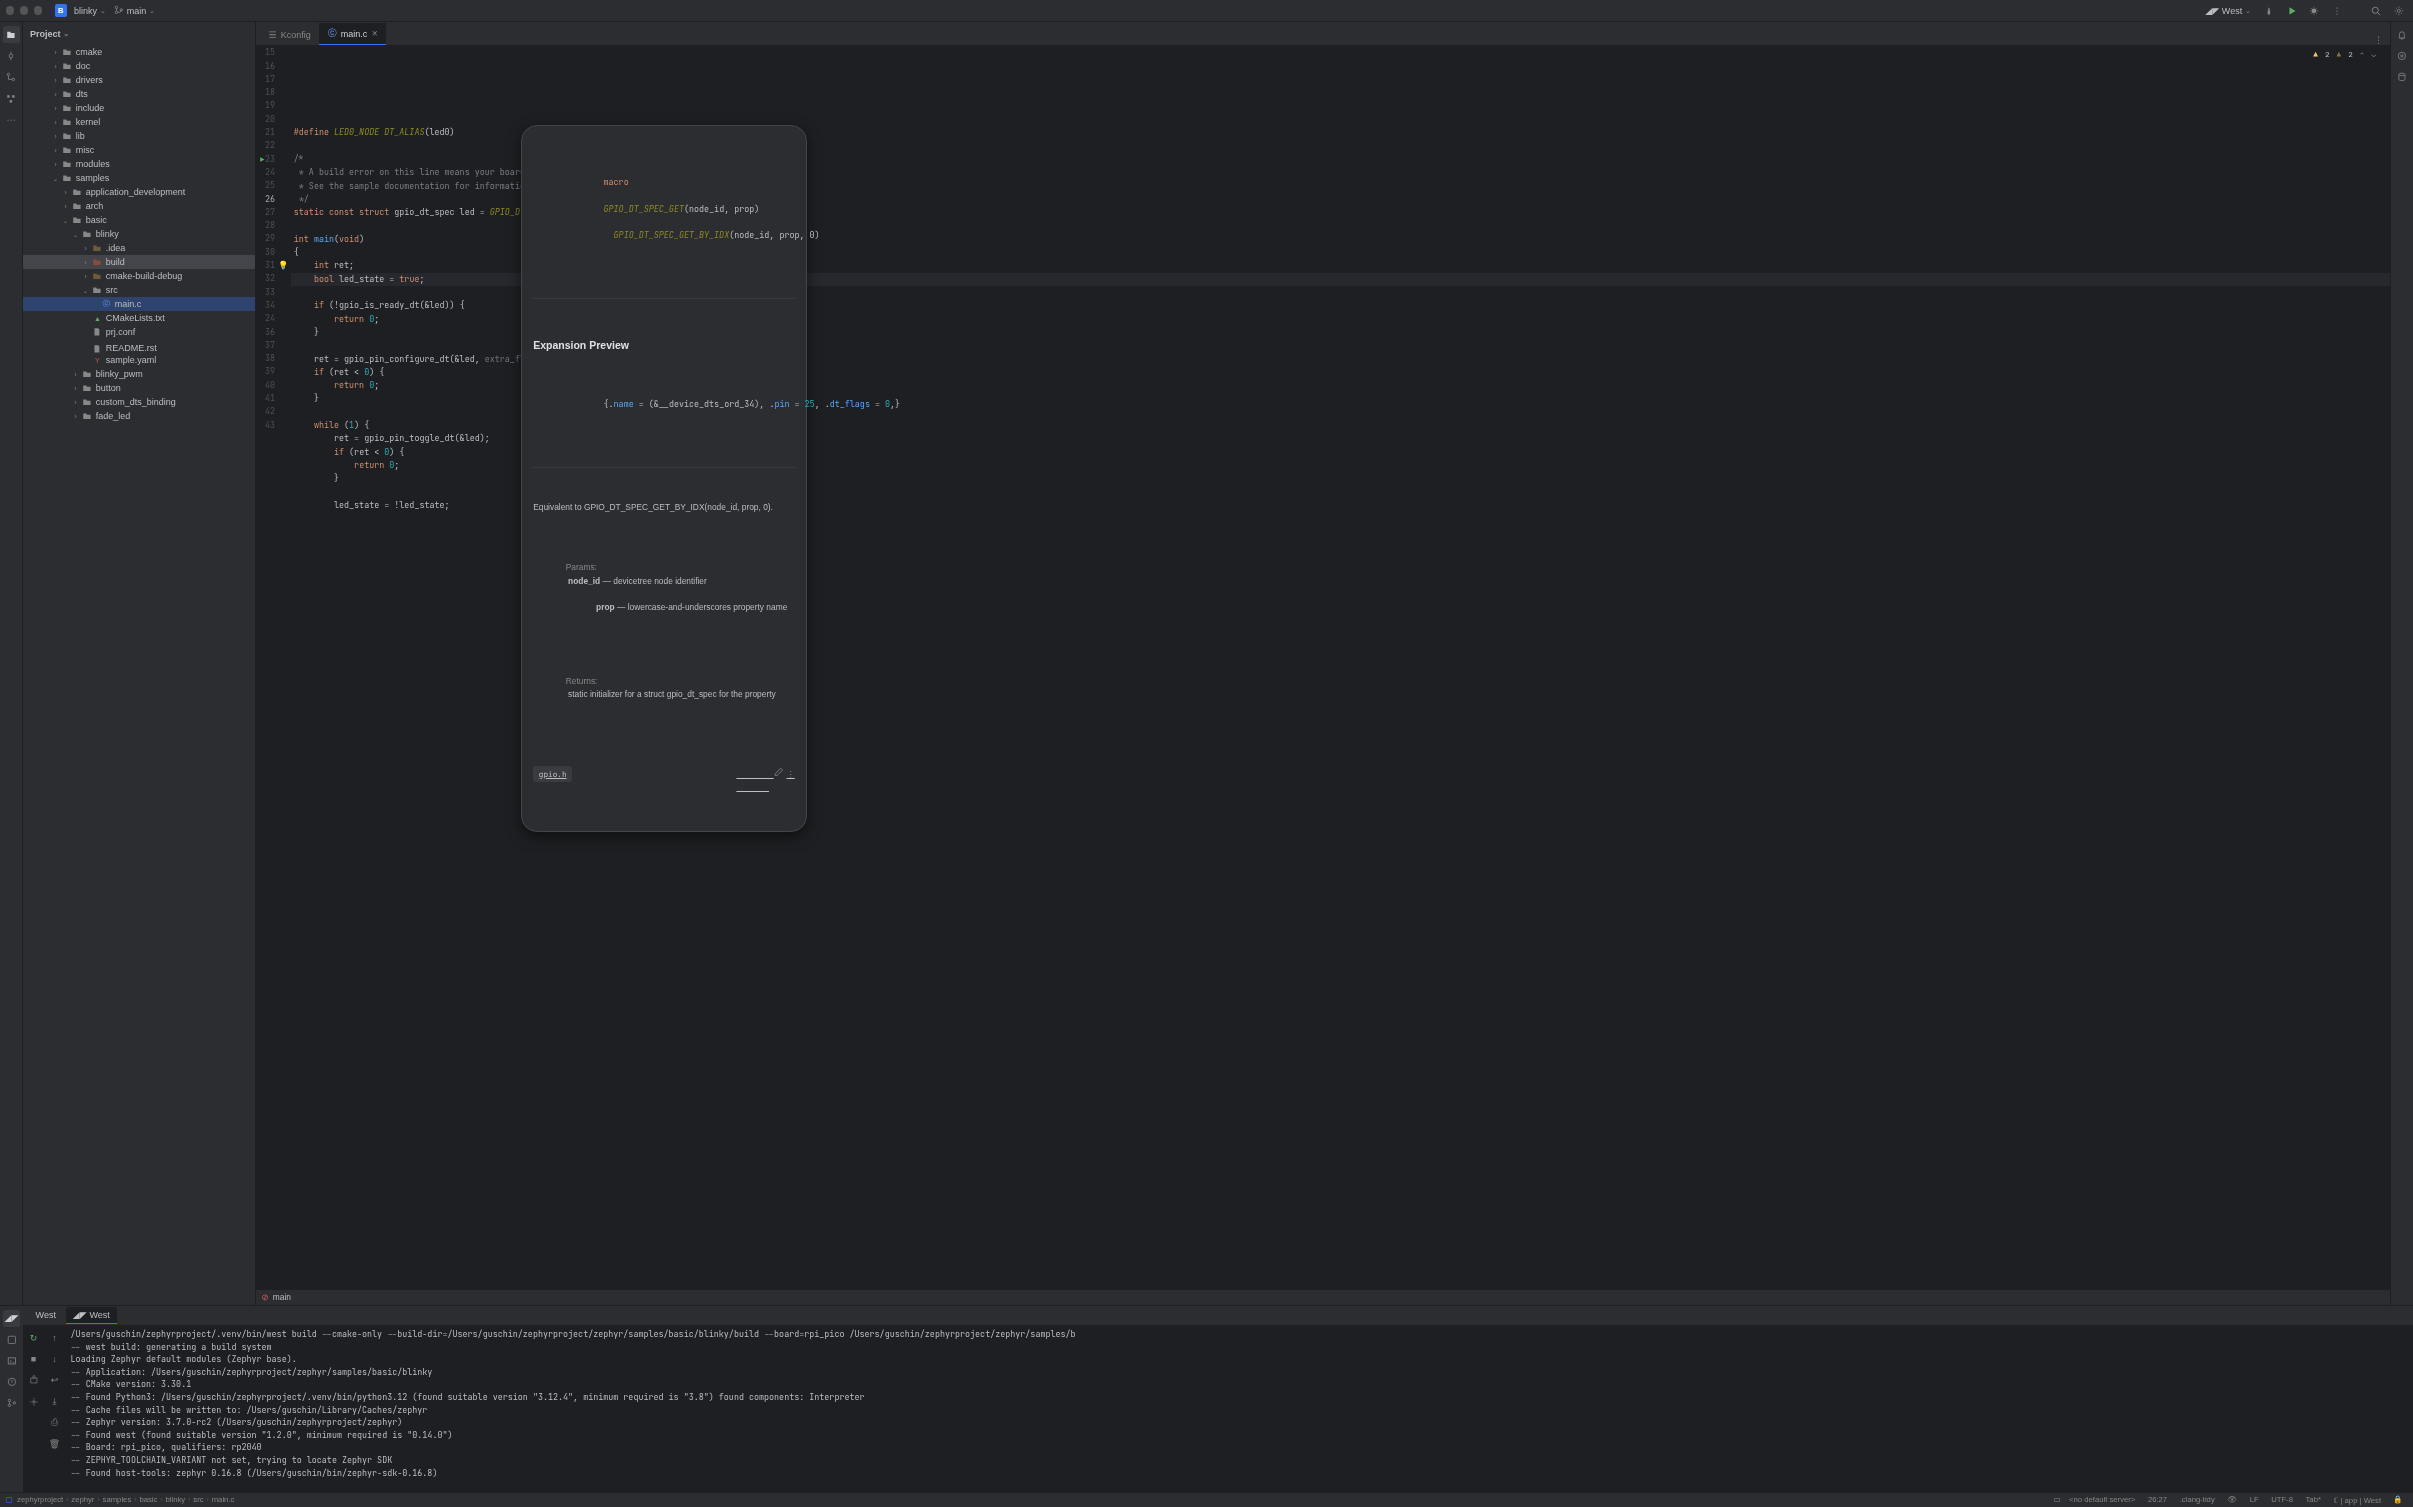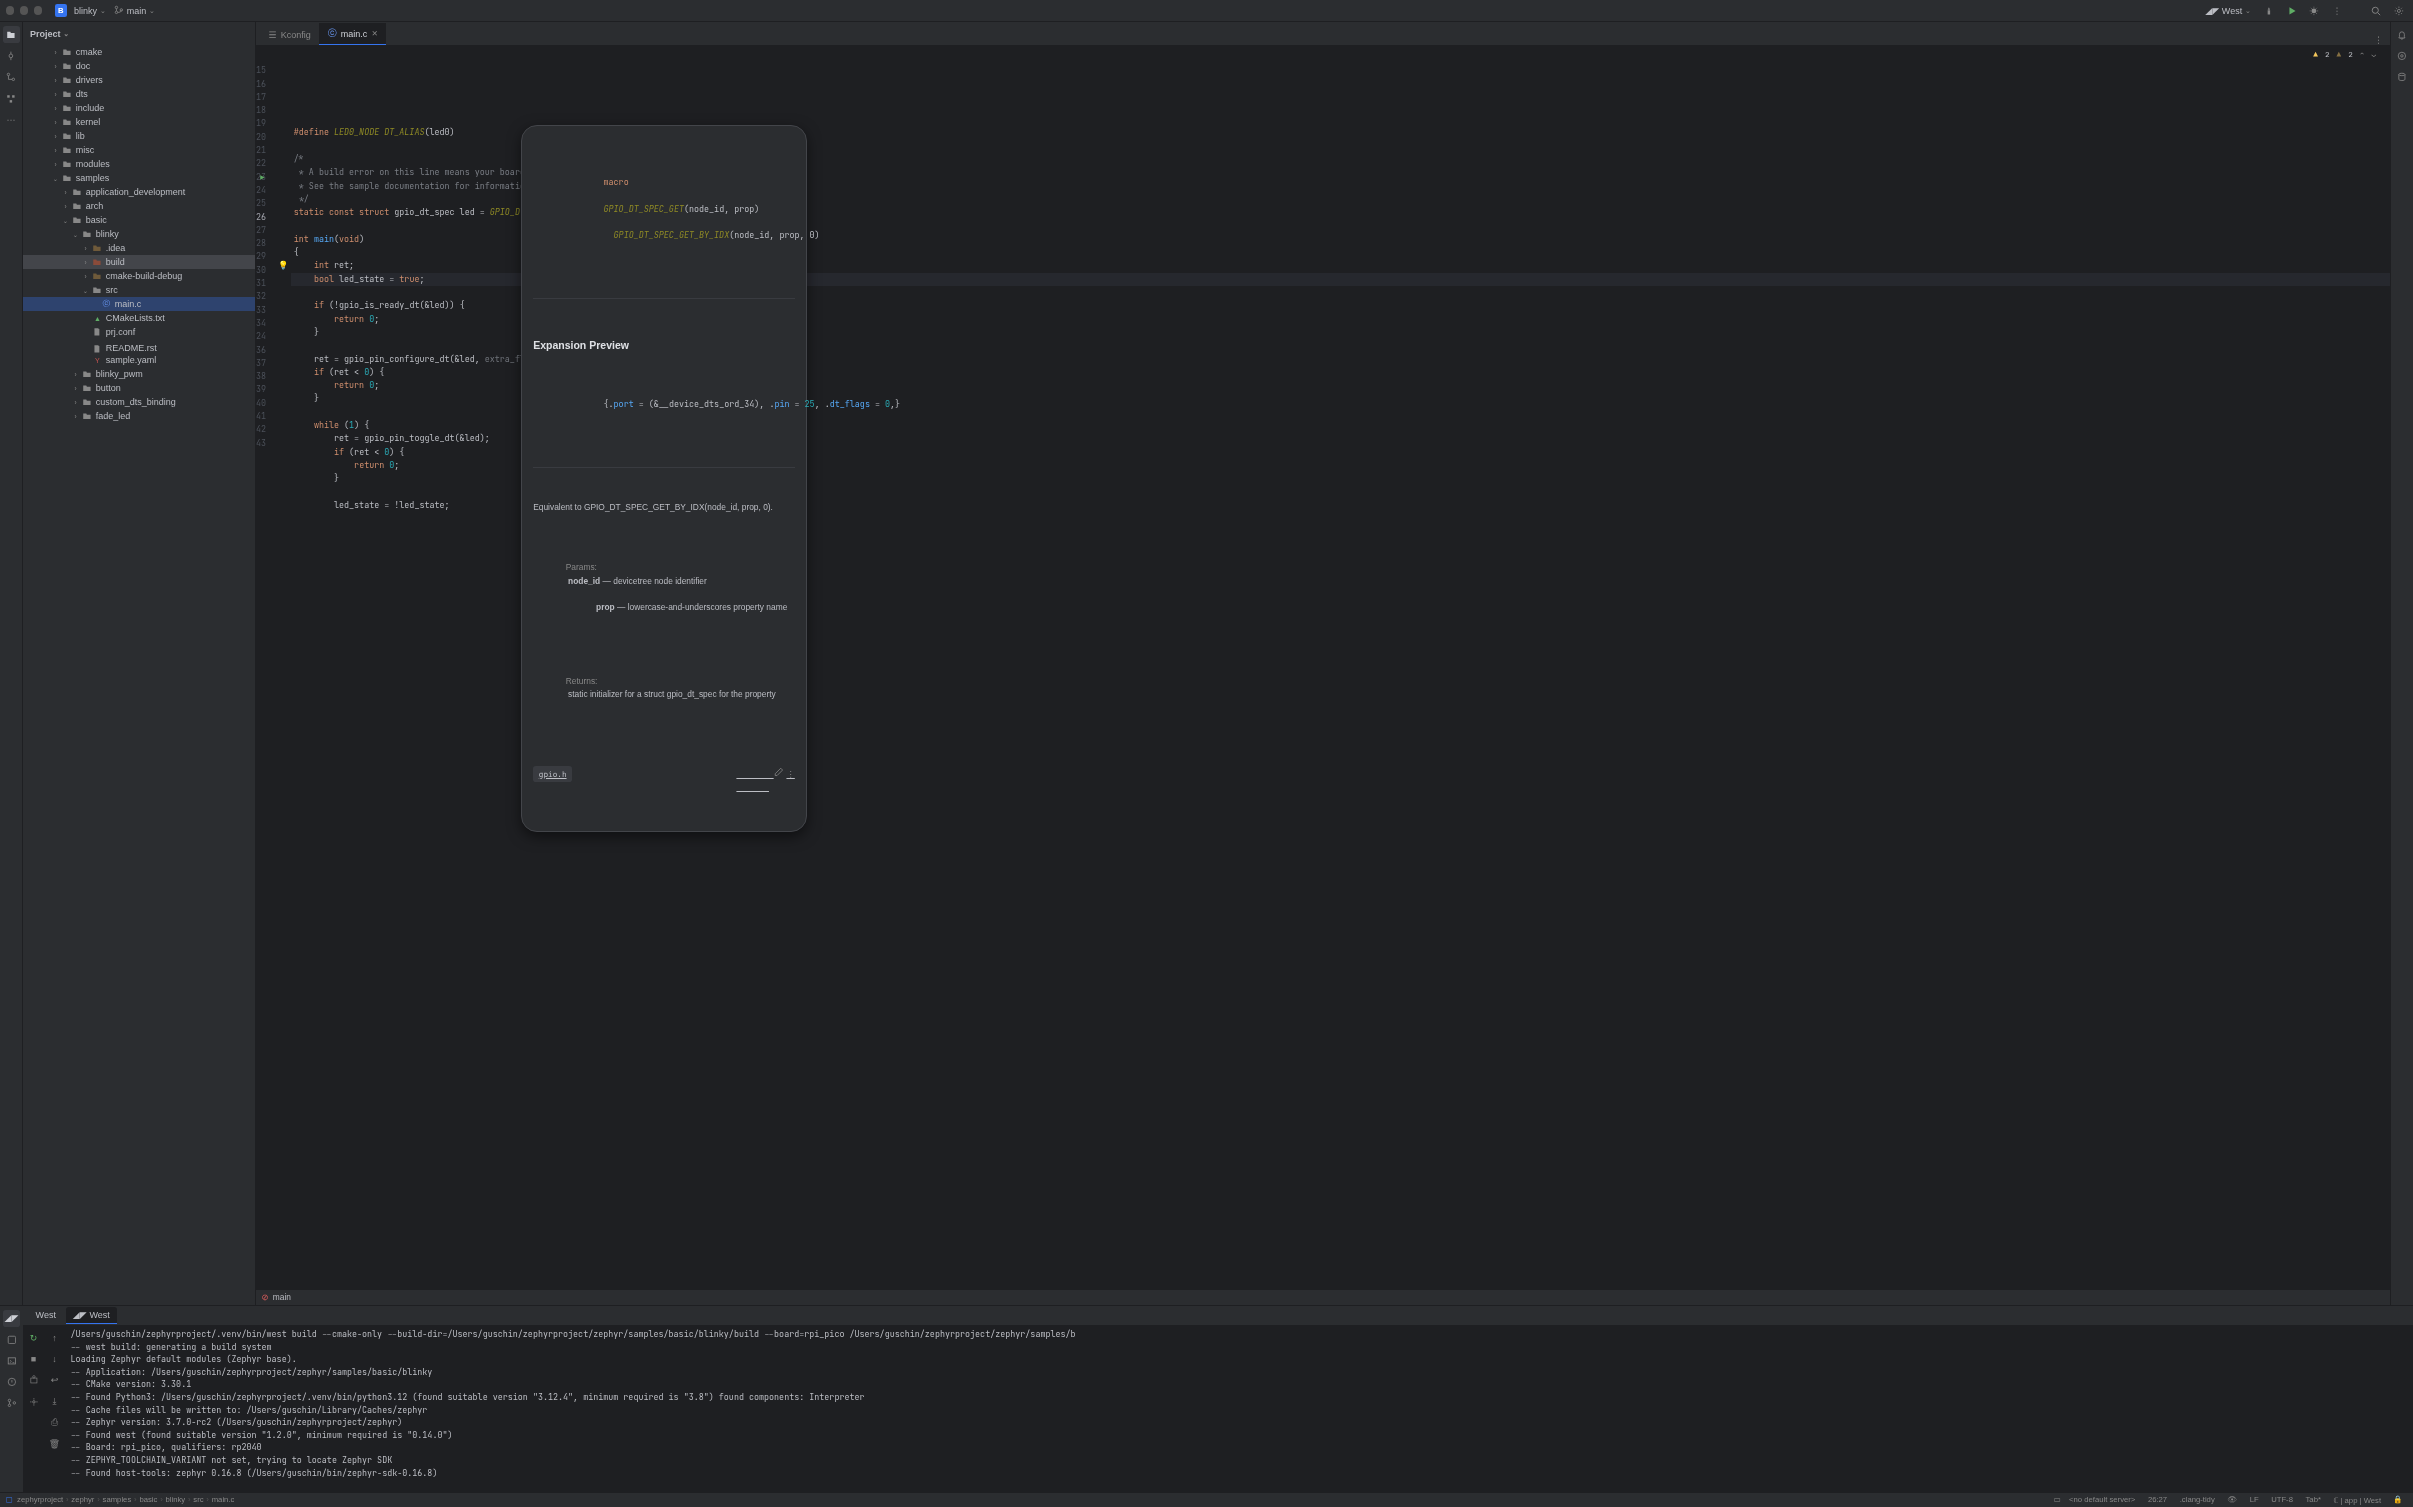"15" .gutter { padding-top: 19px -> 1px; text-align: left -> center }
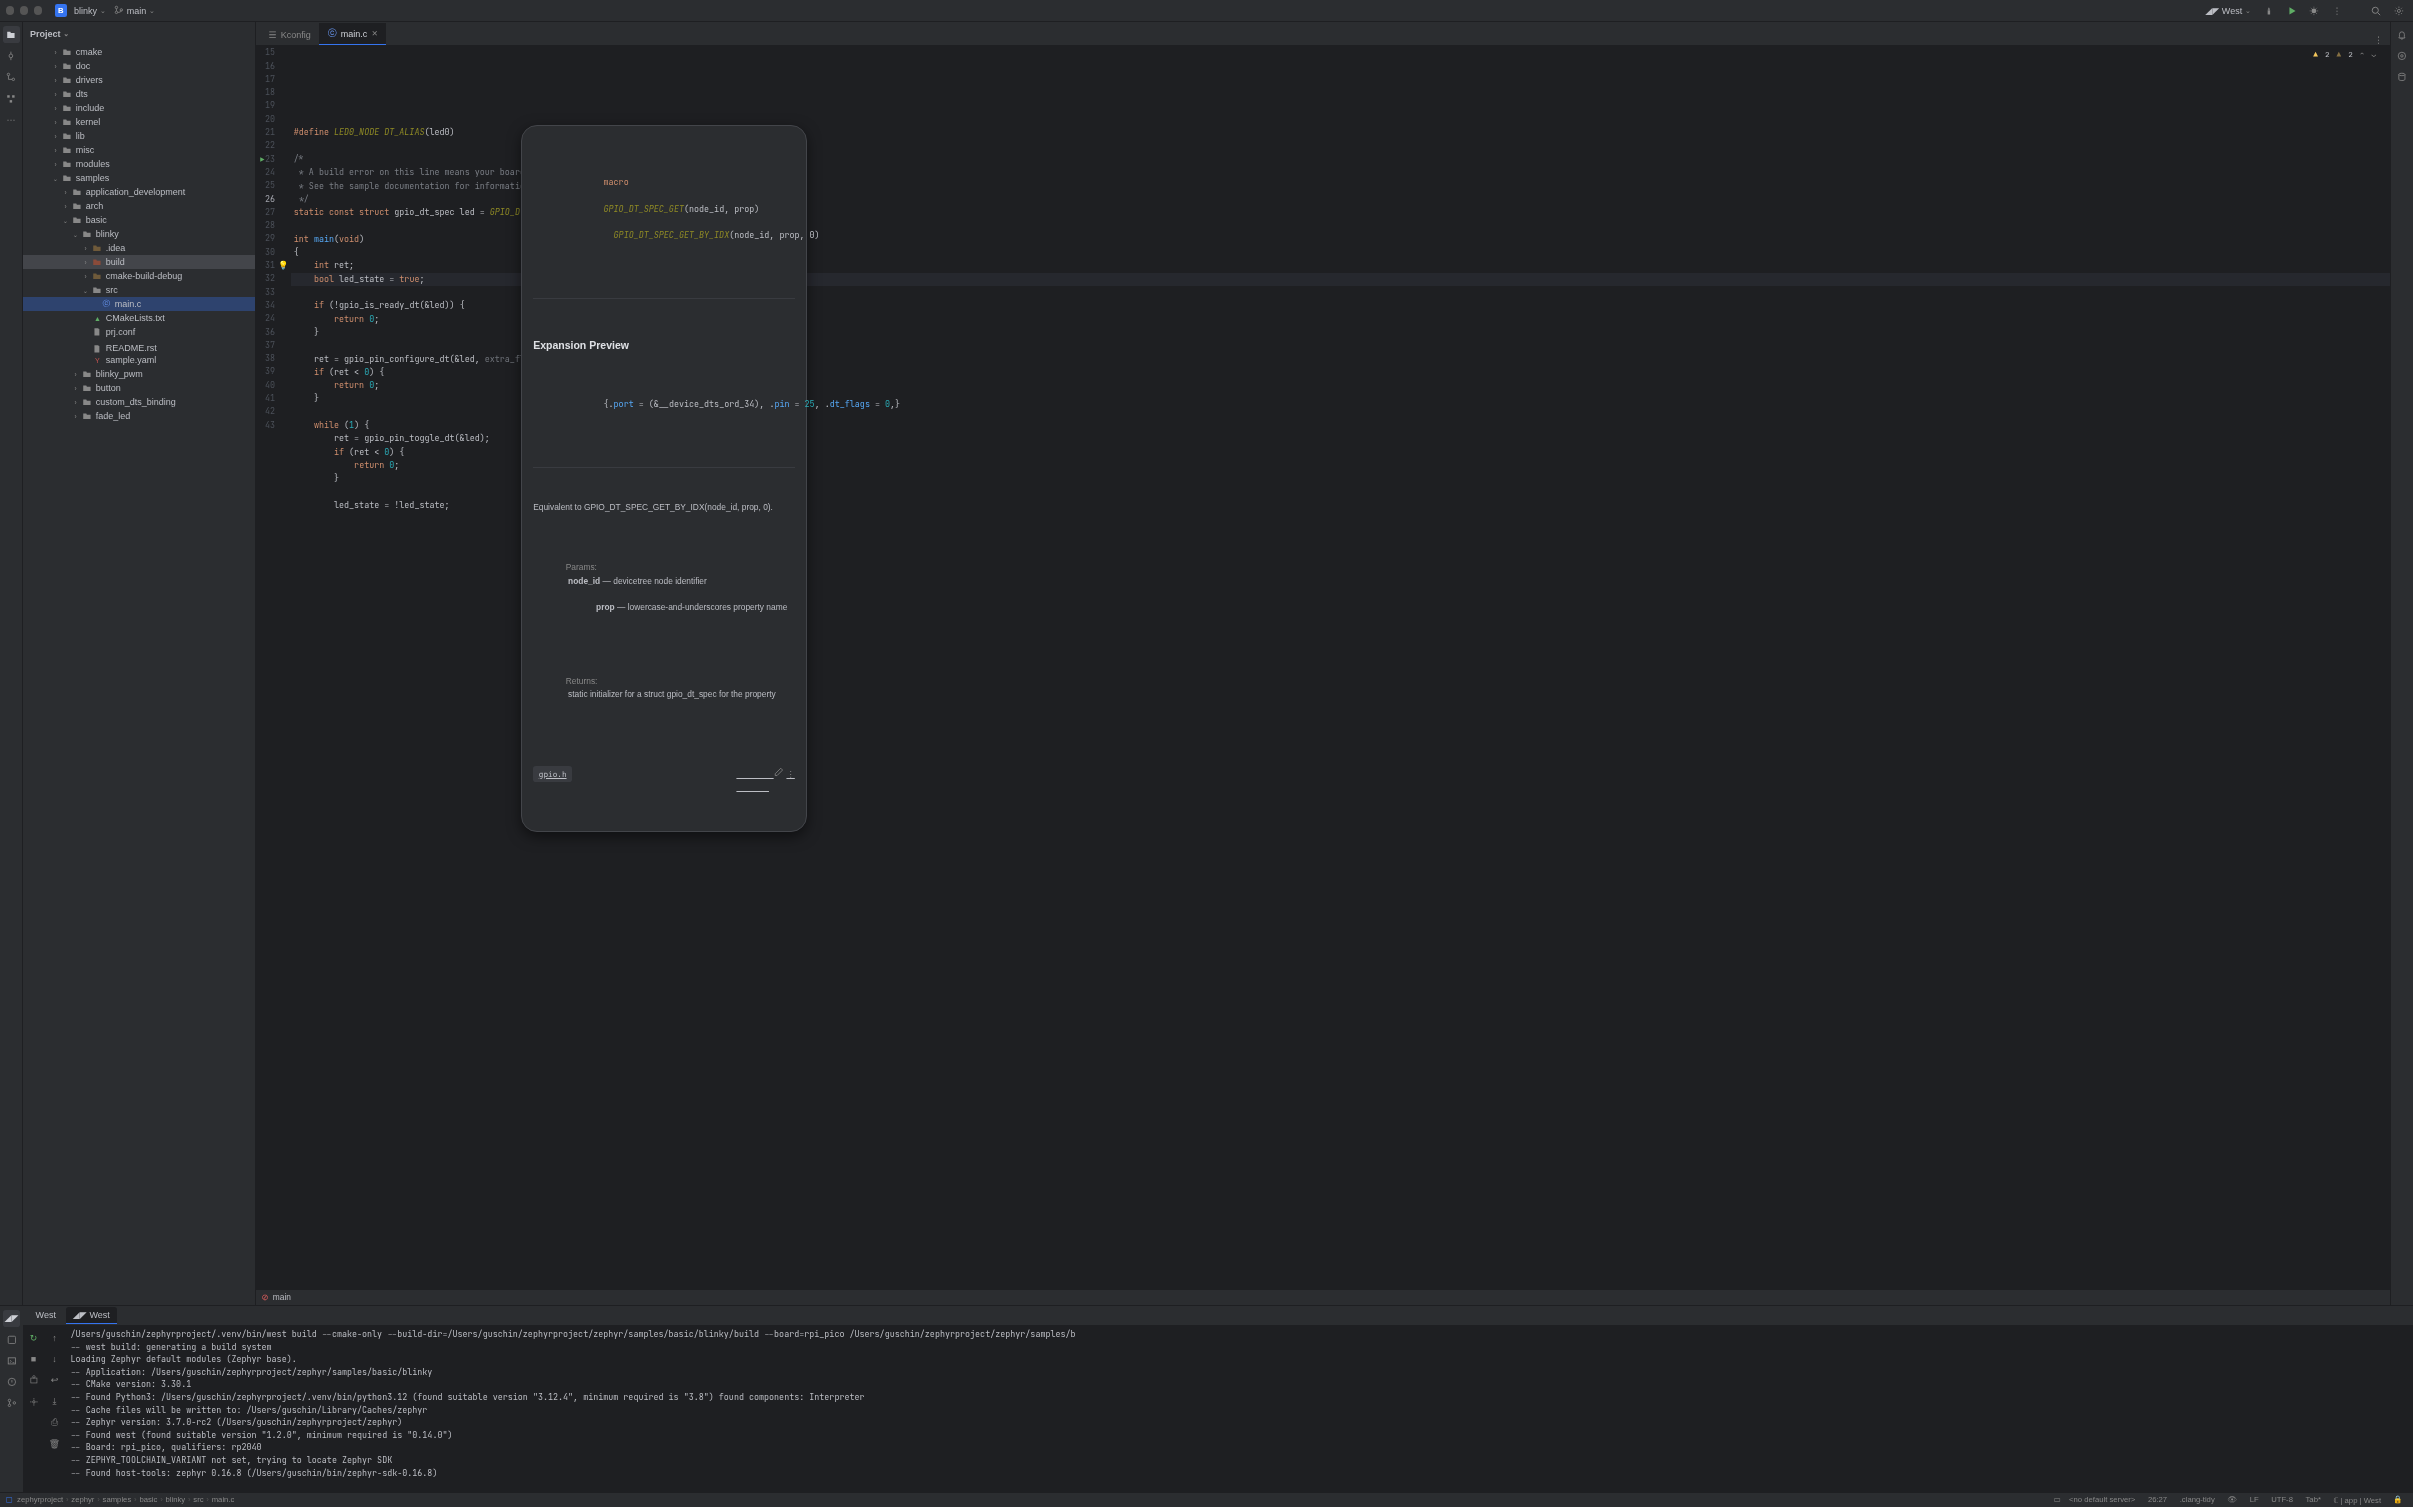"port" span.fn { text: port -> name }
